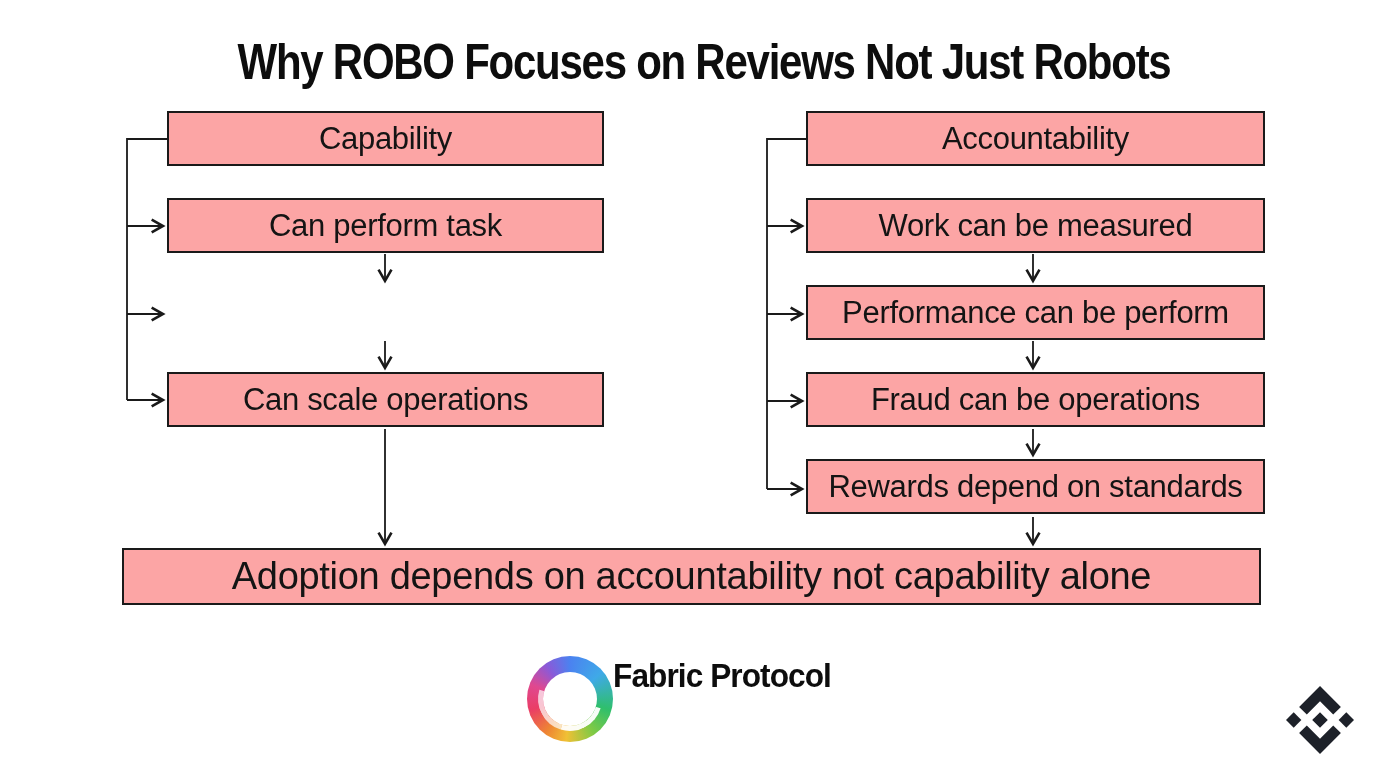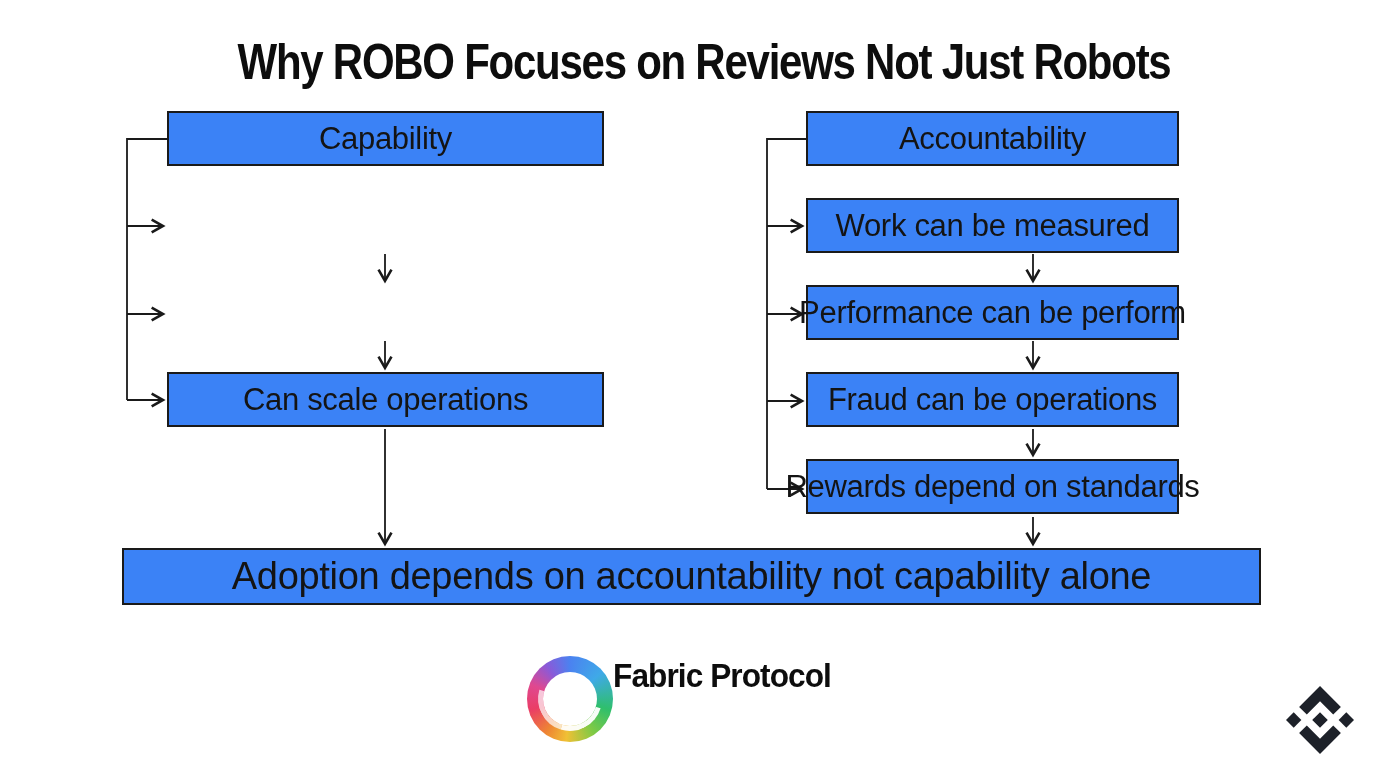"Capability" .node { background: #3b82f6 -> #fca5a5 }
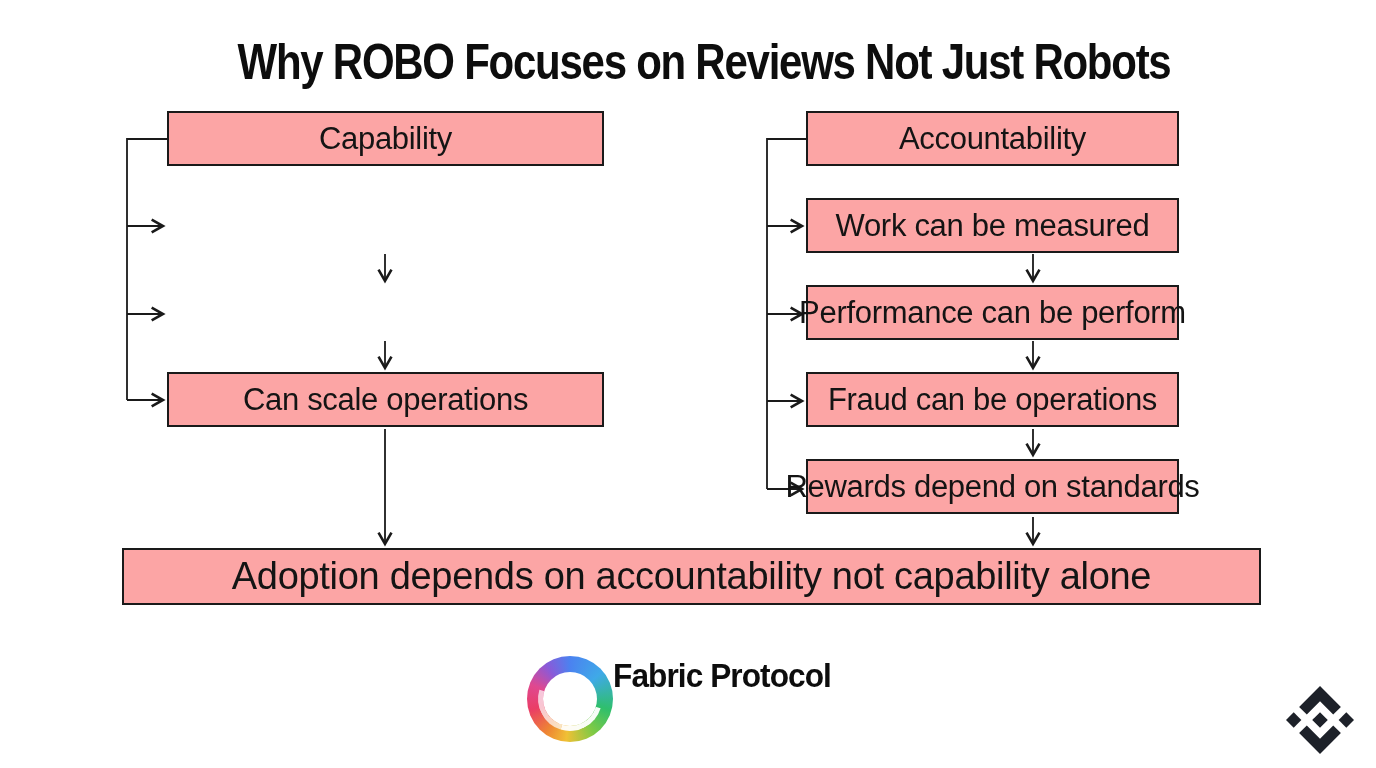"Accountability" .col-right { width: 373px -> 459px }
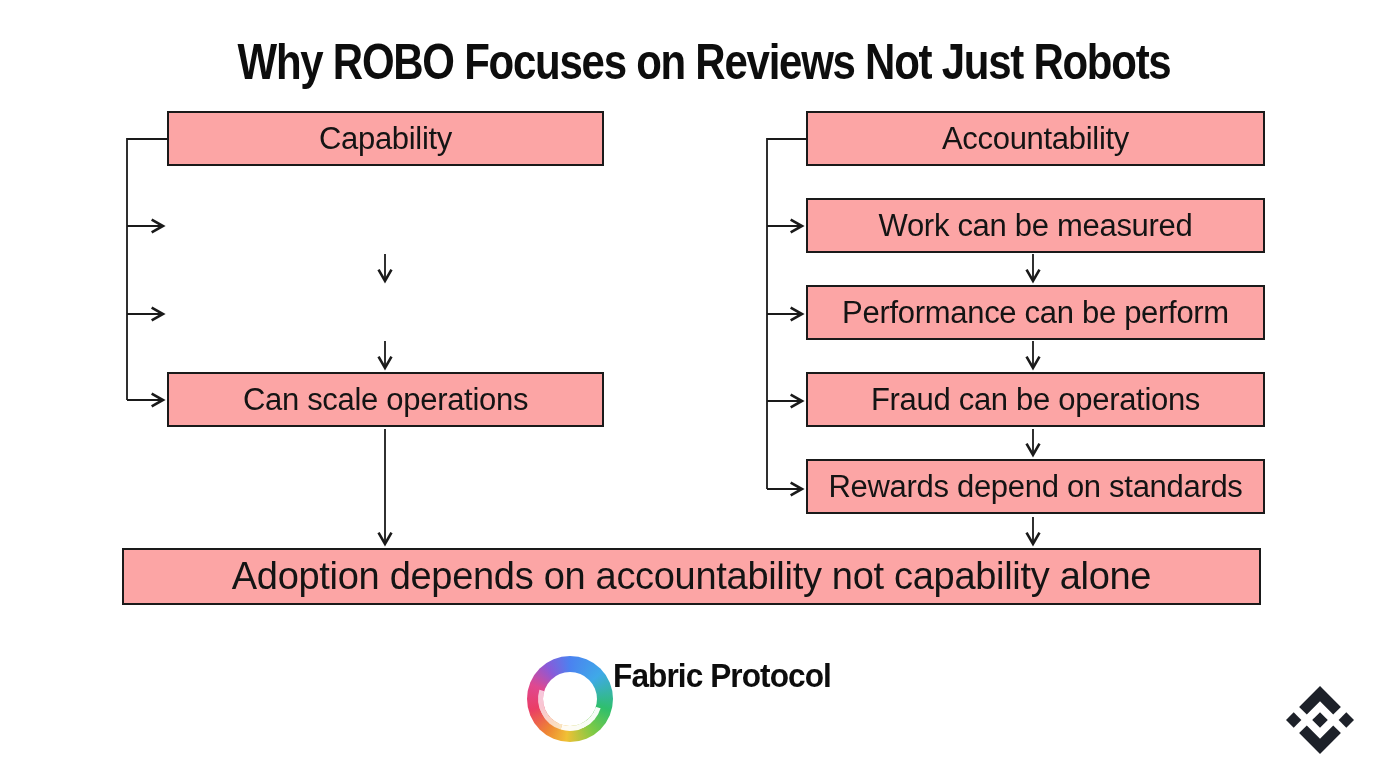"Can perform task" div.node { html: none -> <div>Can perform task</div> }
